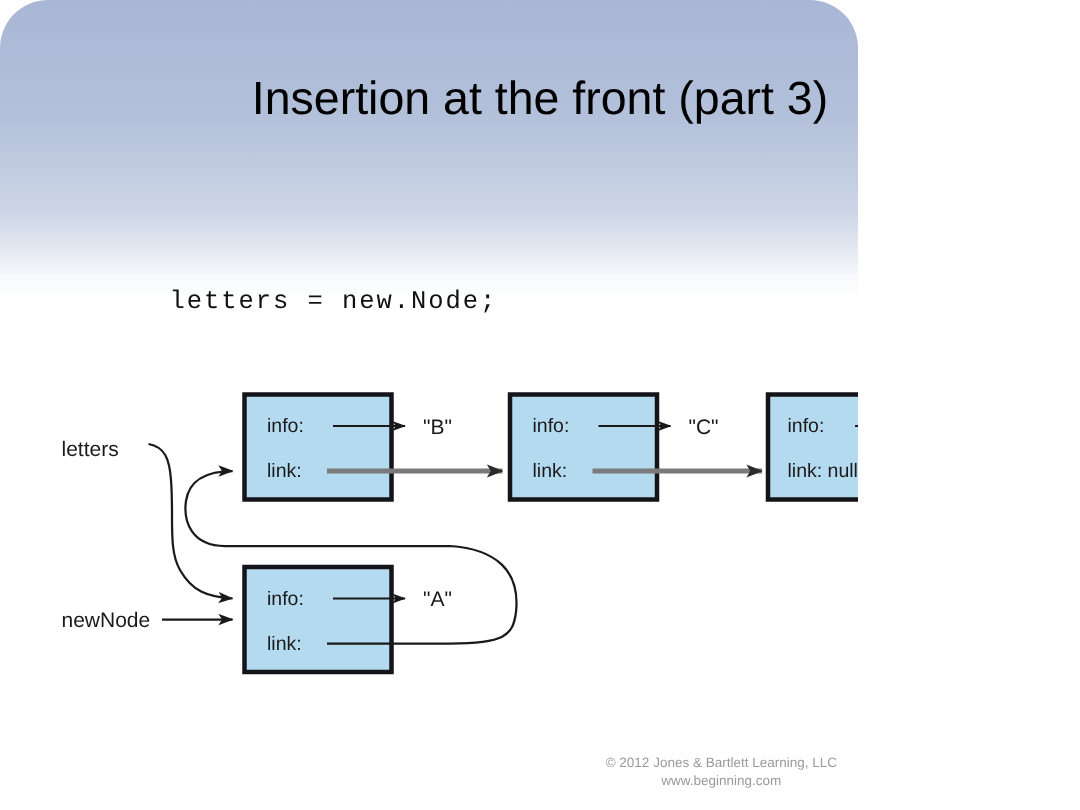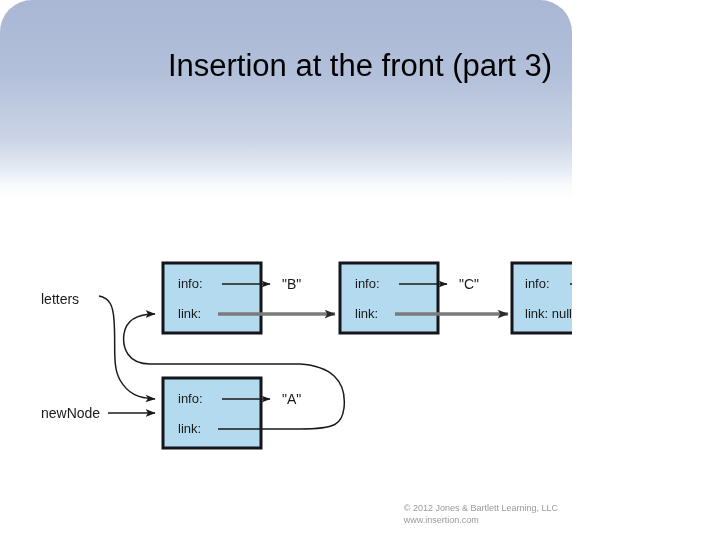"letters = new.Node;" div { html: none -> <div>letters = new.Node;</div> }
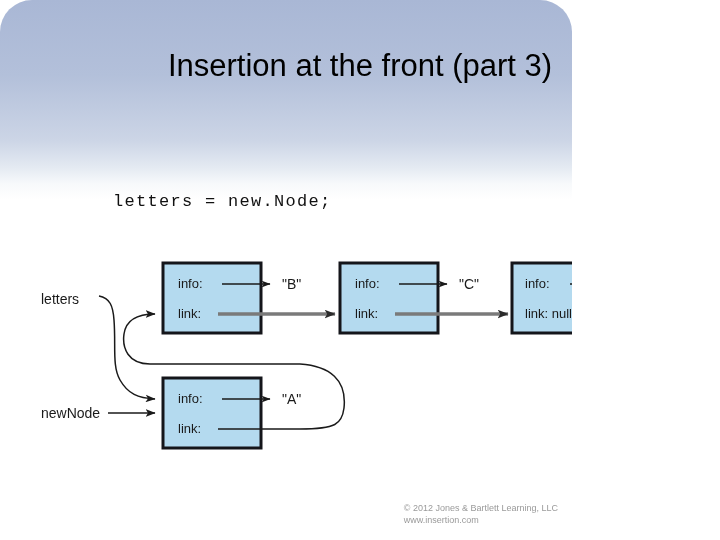"© 2012 Jones & Bartlett" #footer { text-align: left -> center }
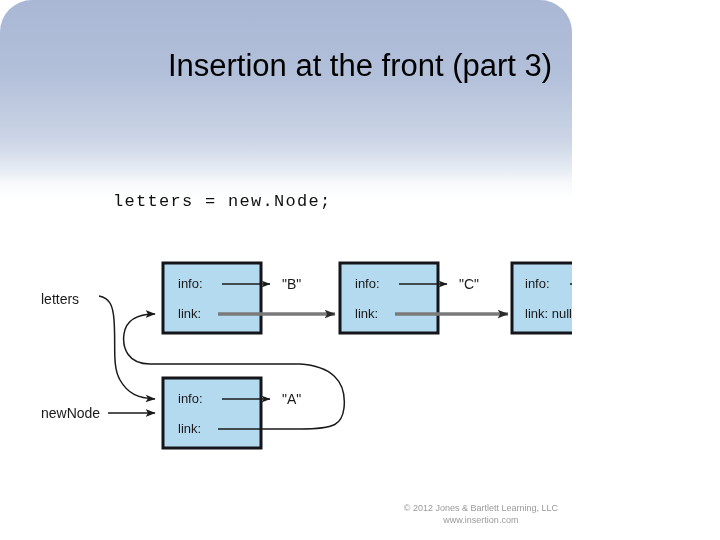"www.insertion.com" div { text: www.insertion.com -> www.beginning.com }
